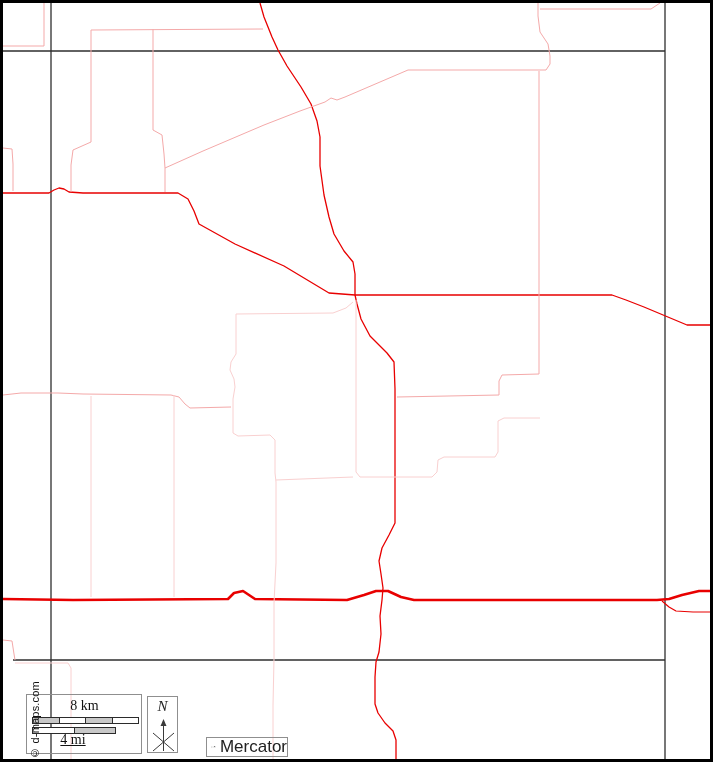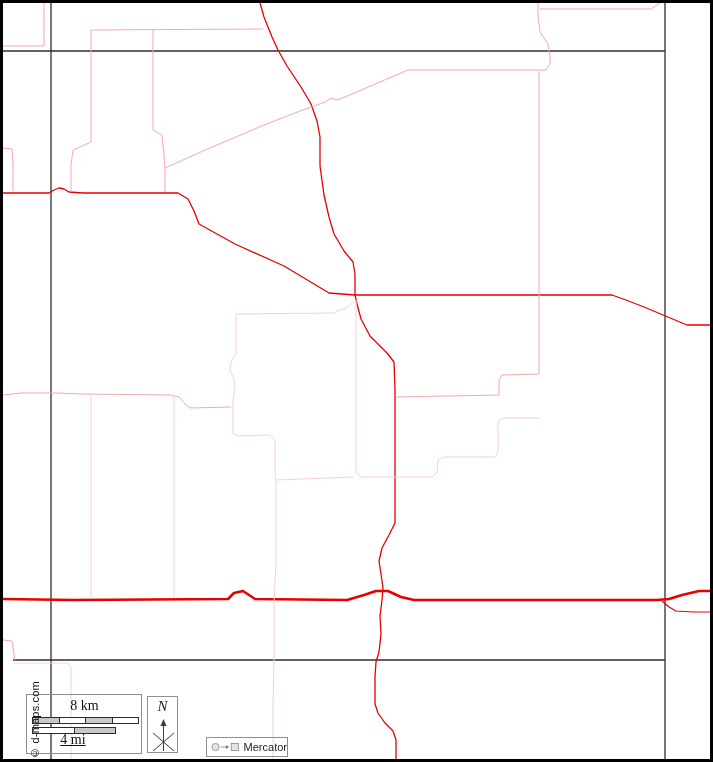"Mercator" #mercator-label { font-size: 11px -> 17px }
